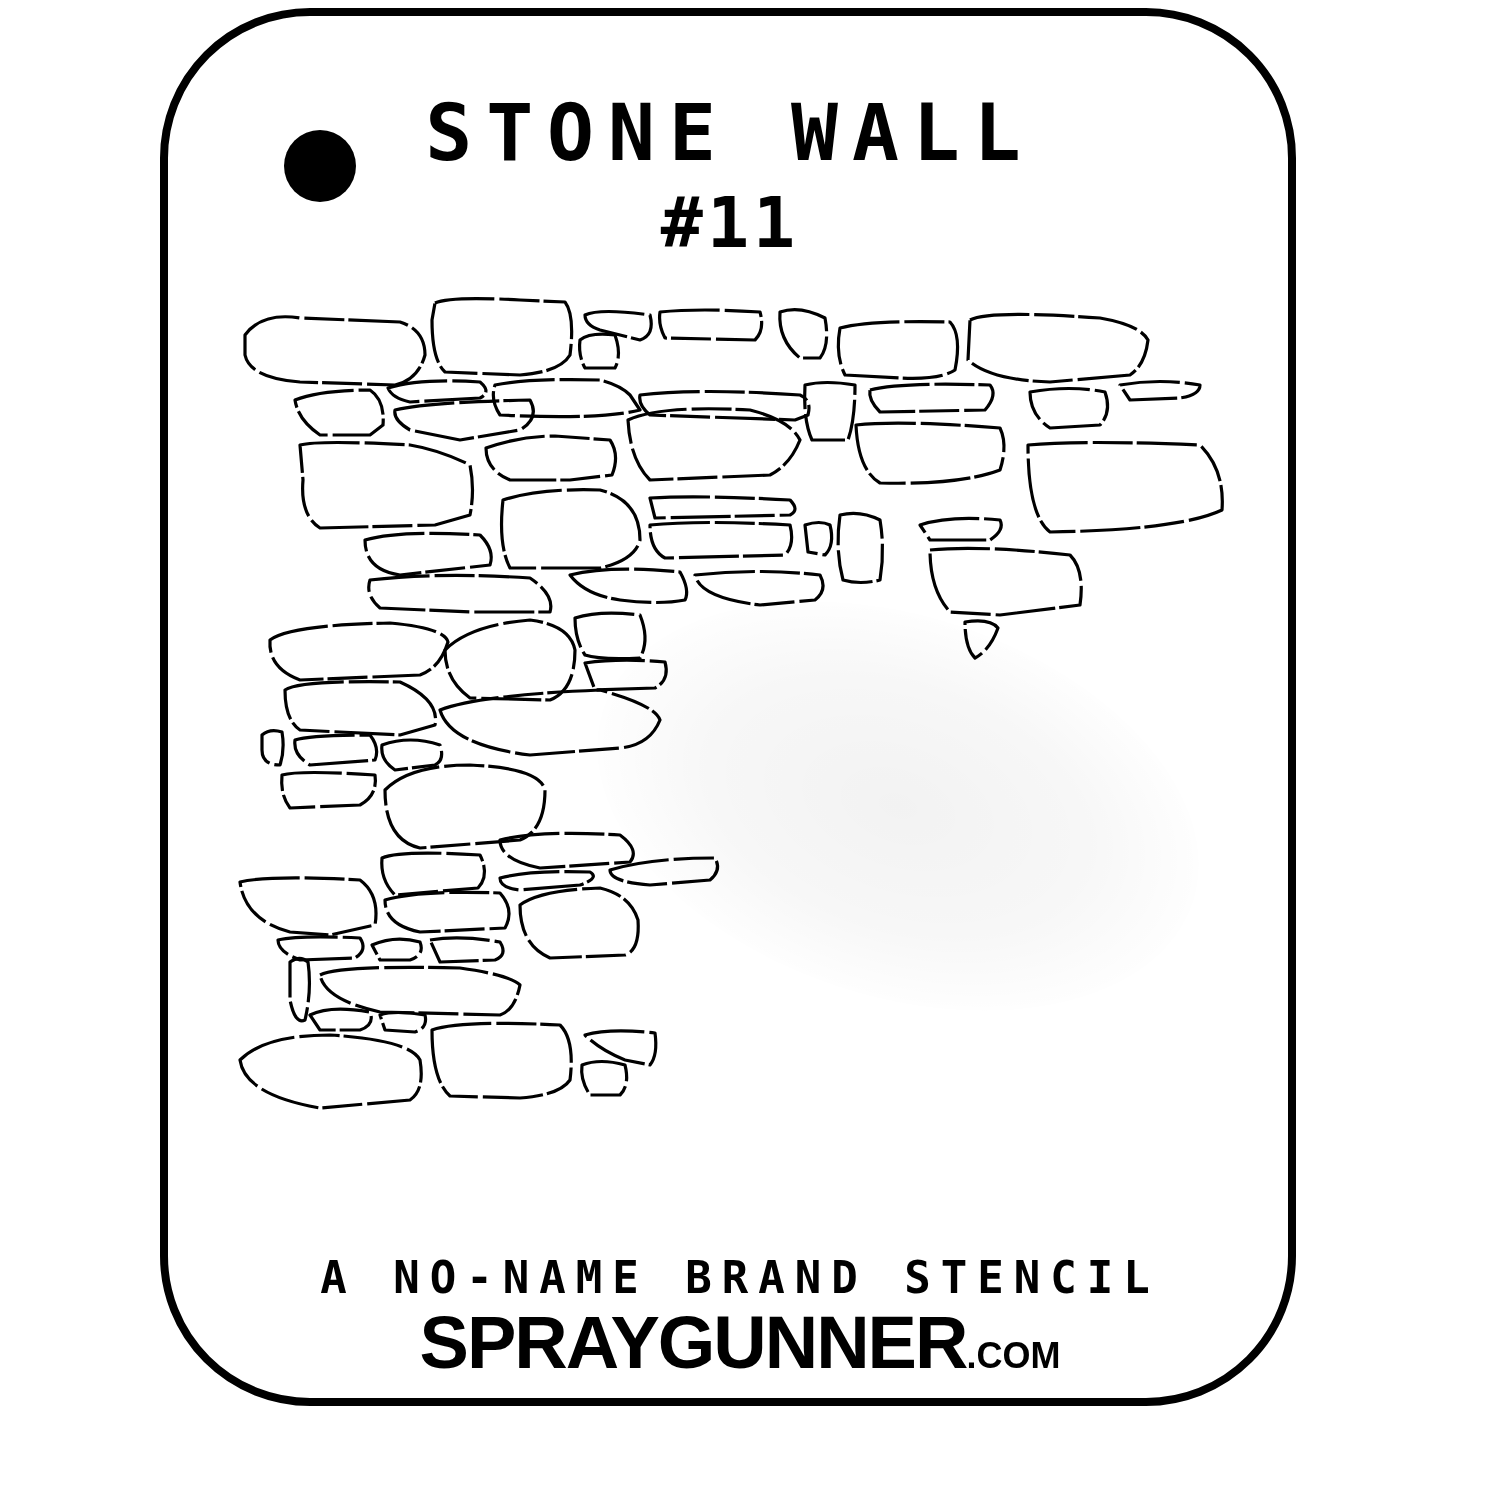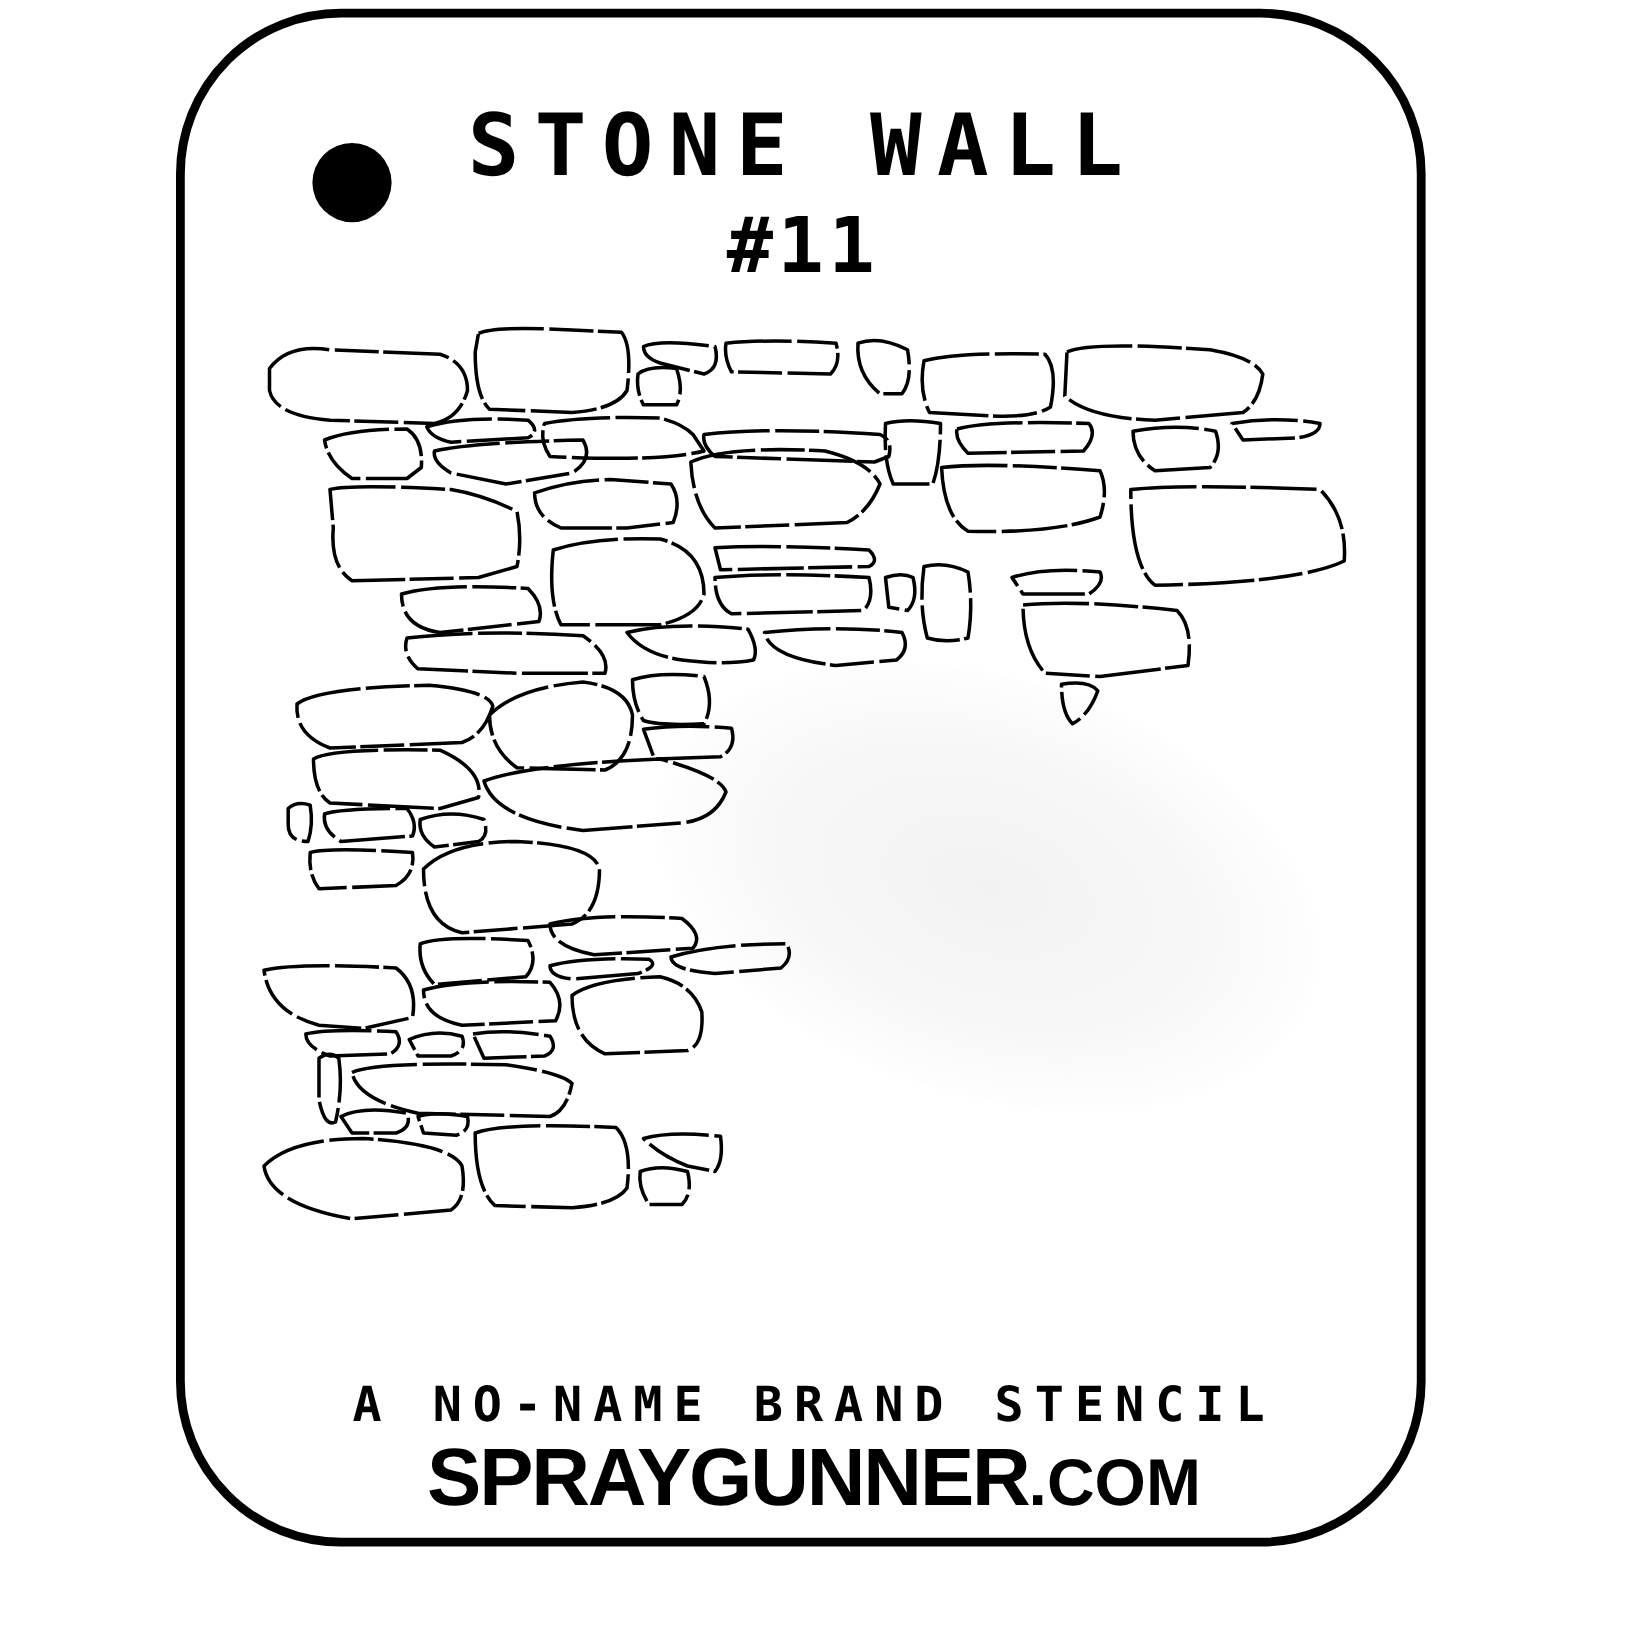".COM" .site .dom { font-size: 60px -> 36px }
